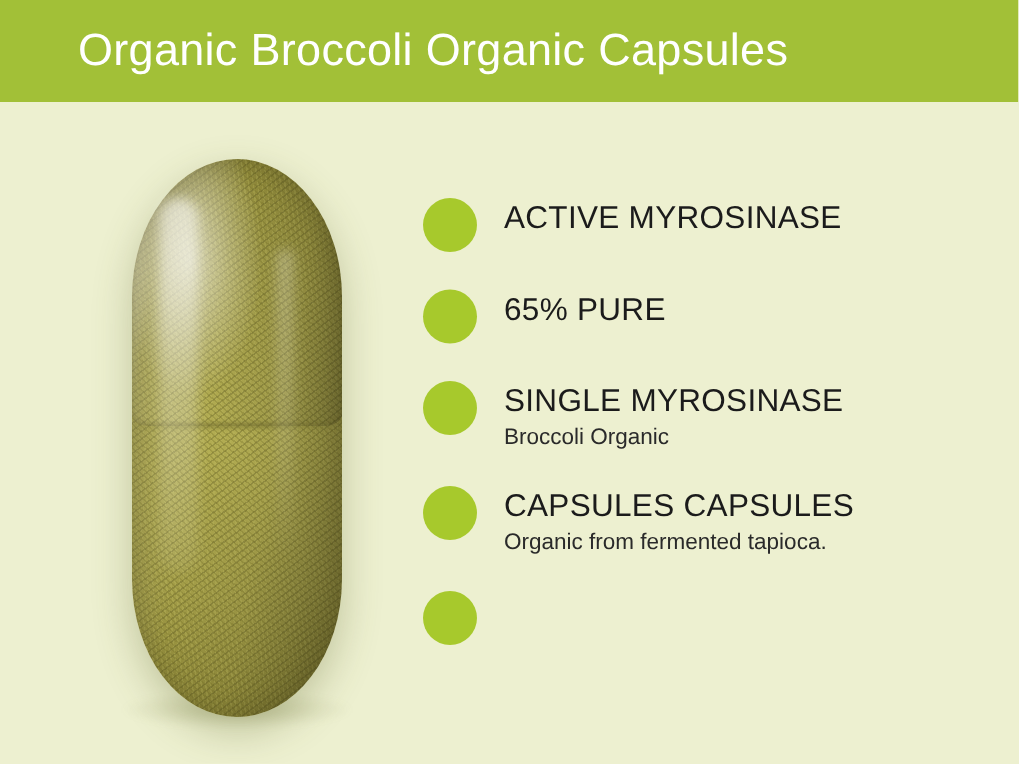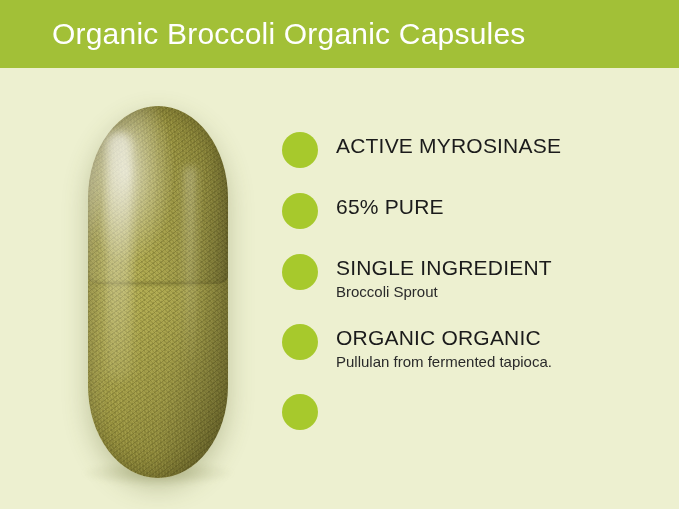"SINGLE INGREDIENT" div.feature-title { text: INGREDIENT -> MYROSINASE }
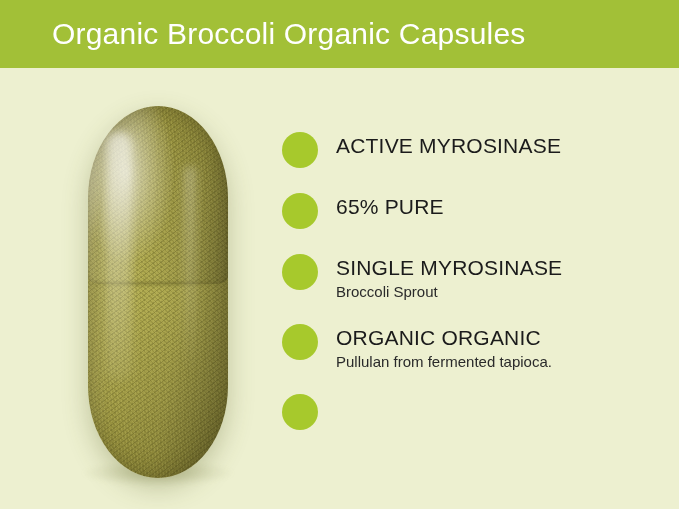"Broccoli Sprout" div.feature-sub { text: Sprout -> Organic }
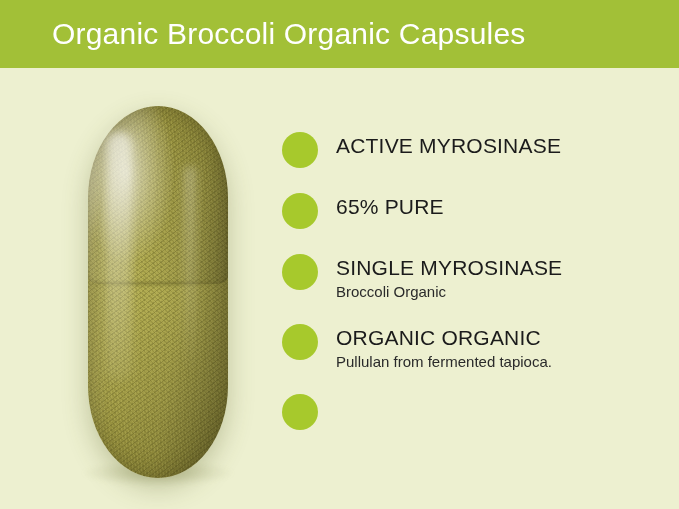"ORGANIC ORGANIC" div.feature-title { text: ORGANIC ORGANIC -> CAPSULES CAPSULES }
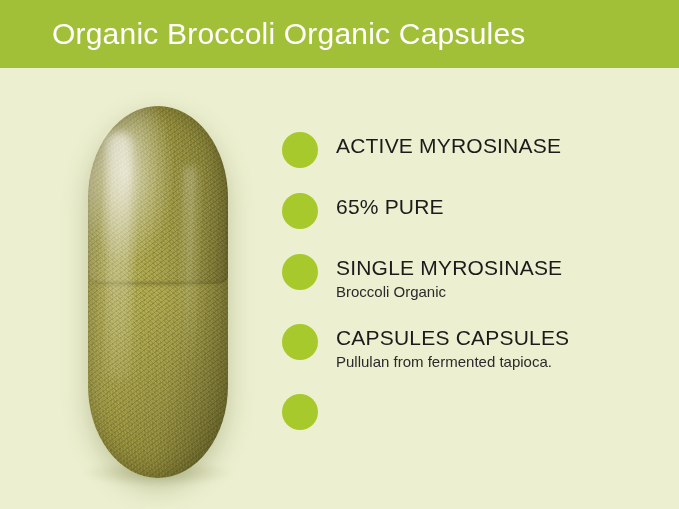"Pullulan from fermented tapioca." div.feature-sub { text: Pullulan -> Organic }
